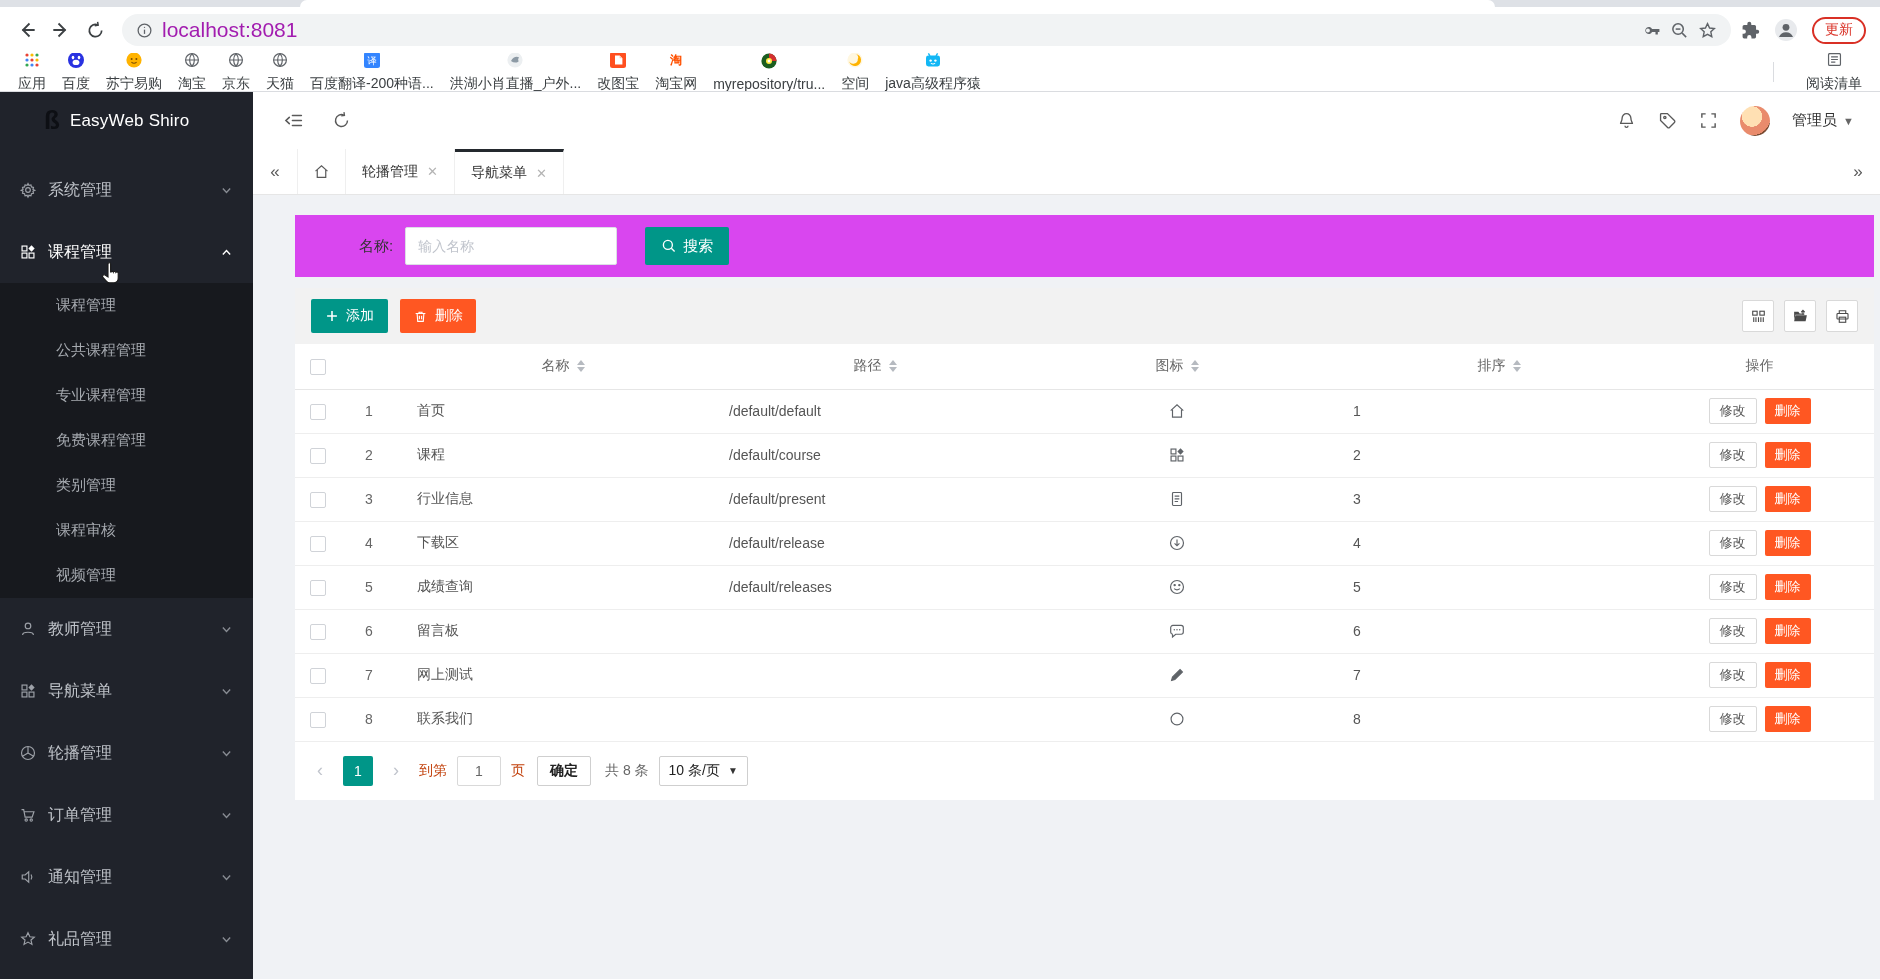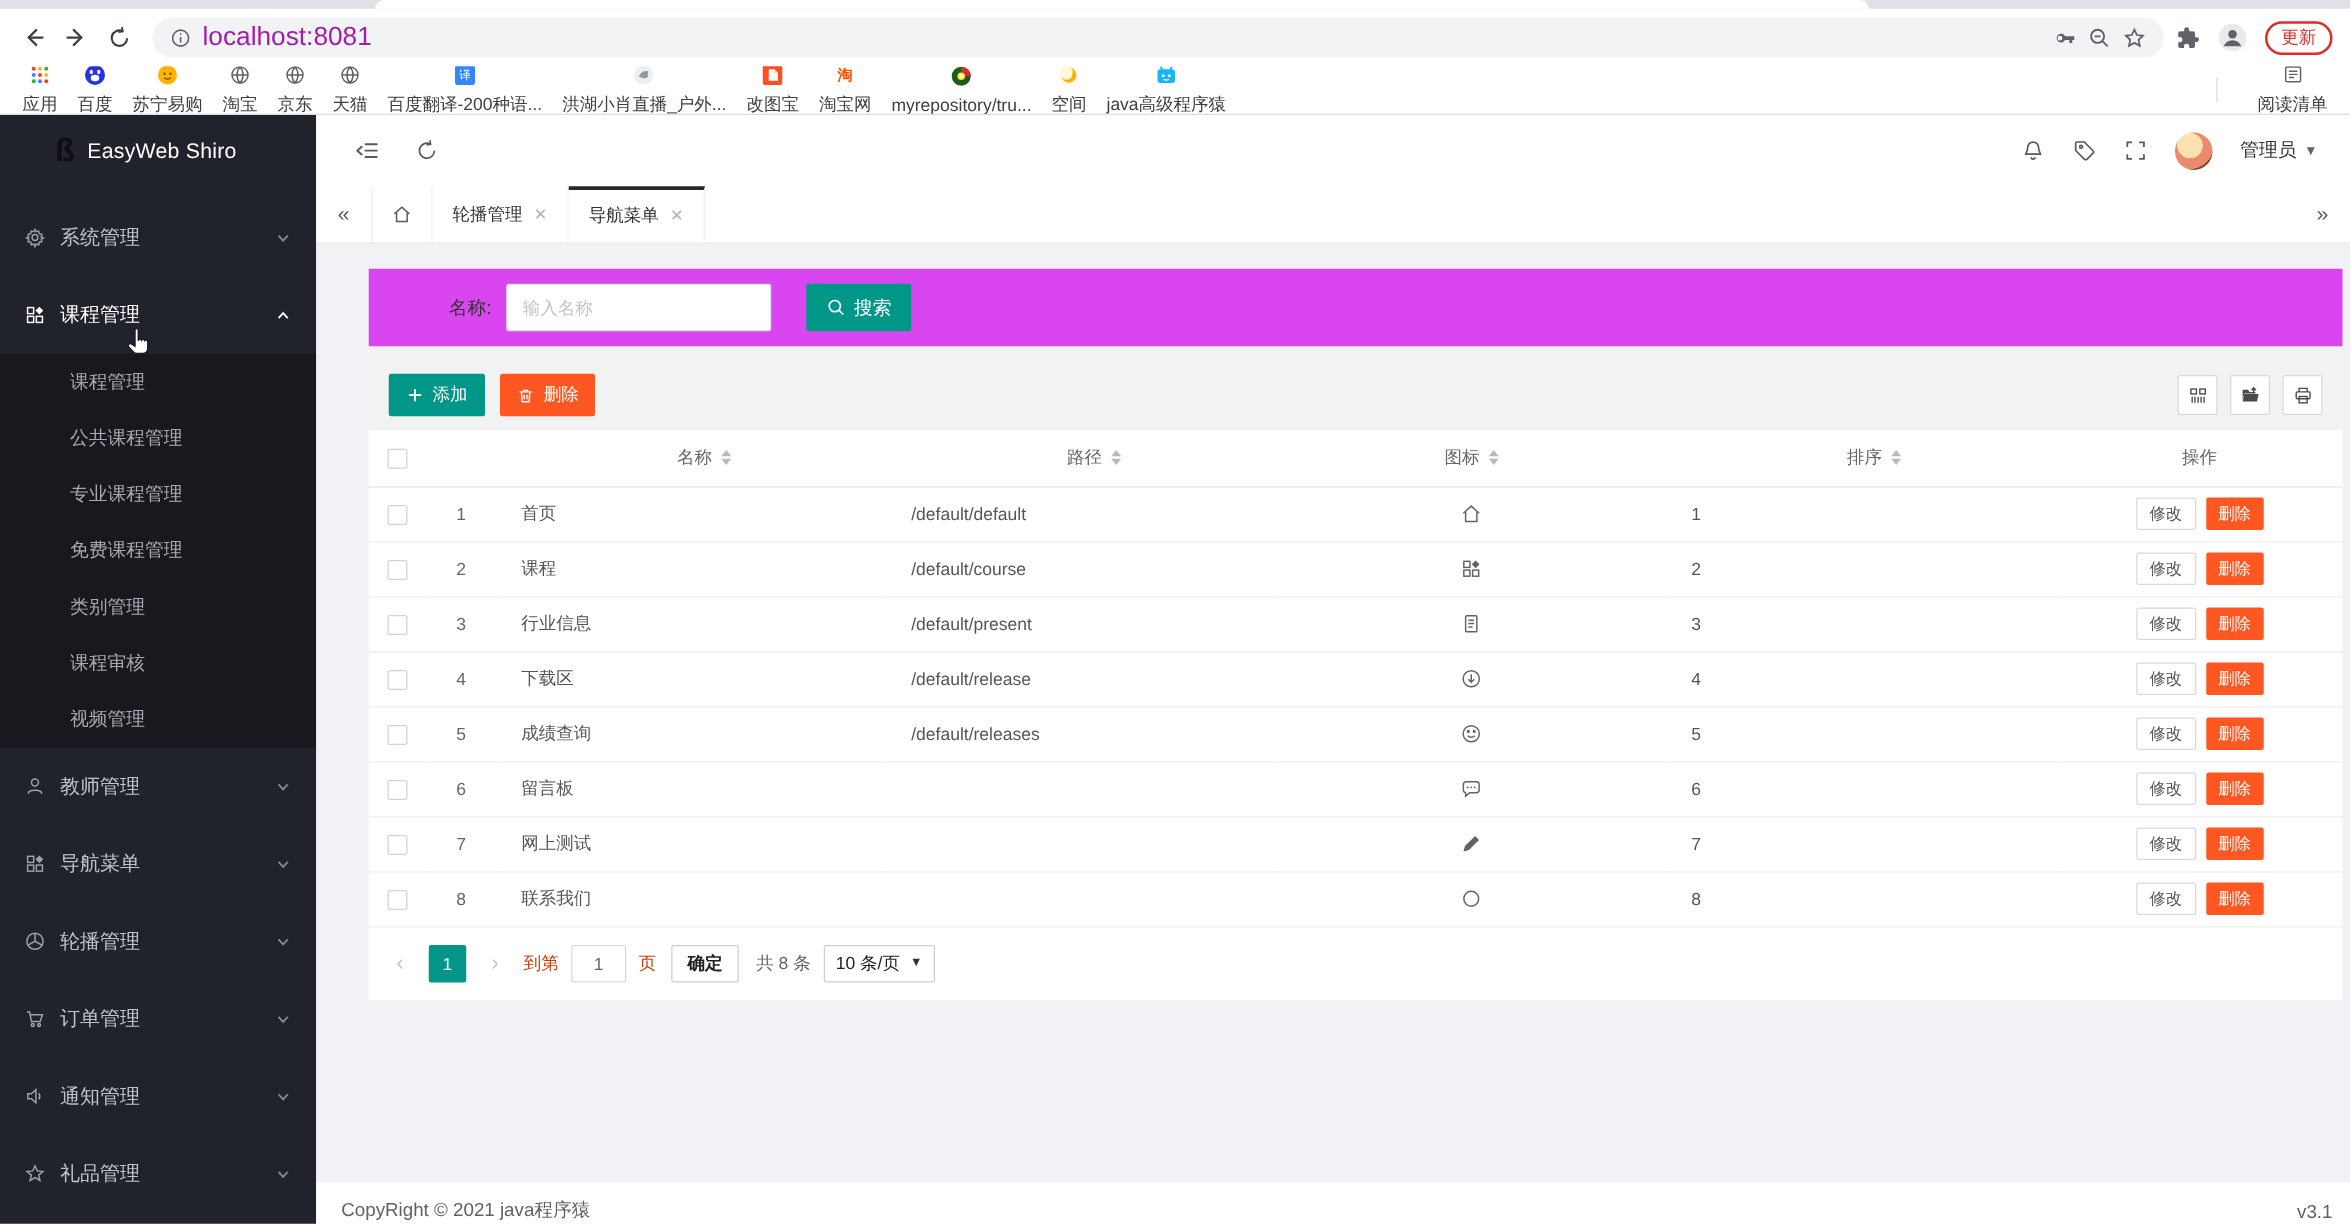"CopyRight © 2021 java程序猿" div.footer { html: <div> <span>CopyRight © 2021 java程序猿</span> <span>v3.1</span> </div> -> none }
